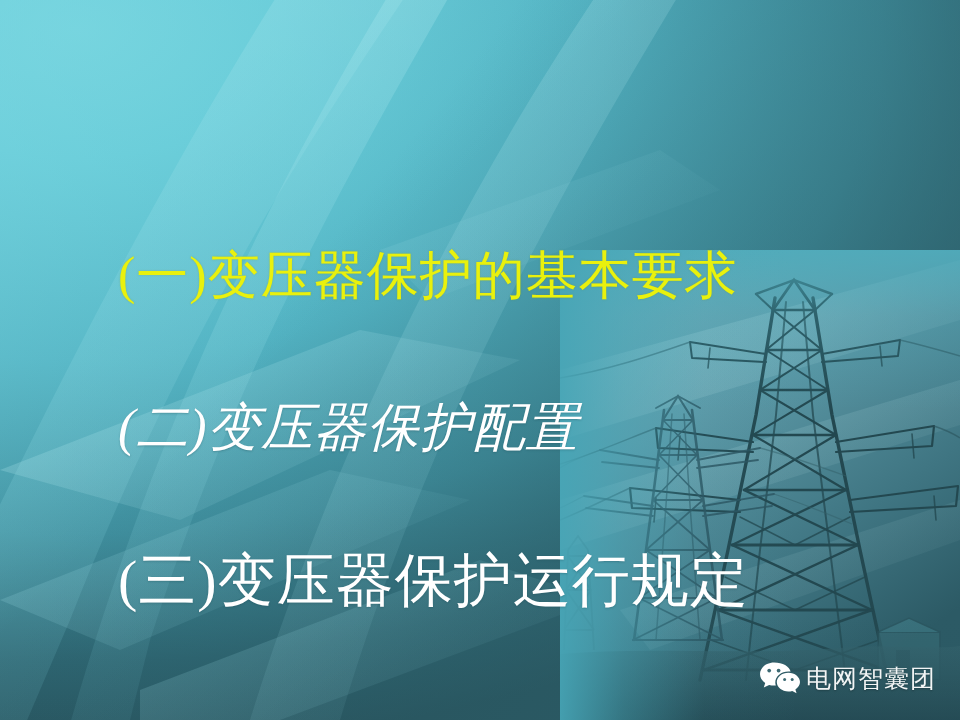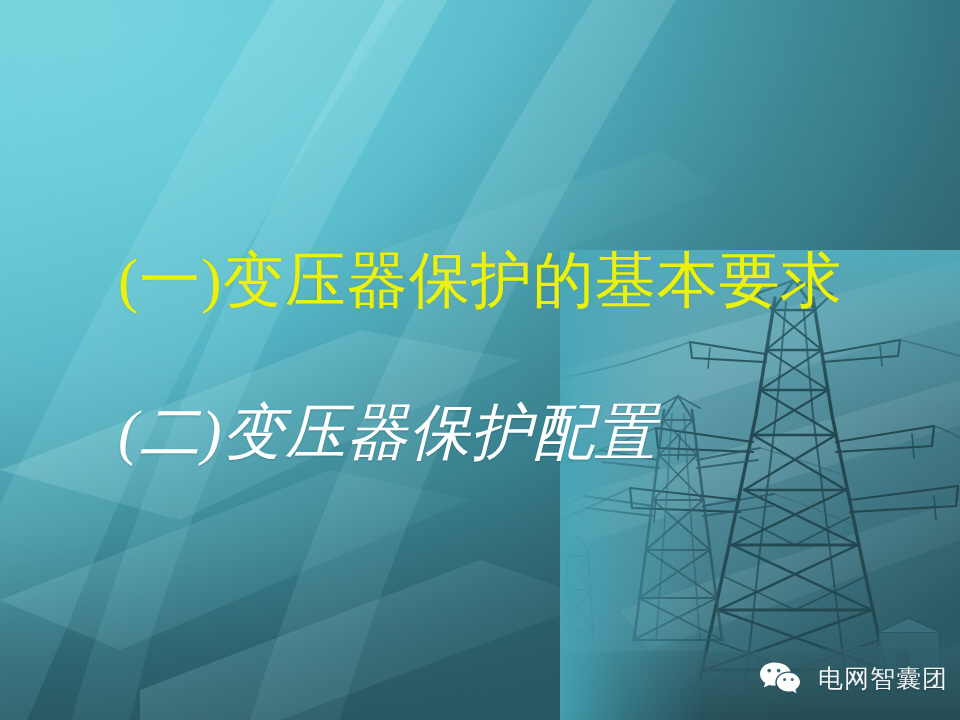"(一)变压器保护的基本要求" .line { font-size: 61px -> 52px }
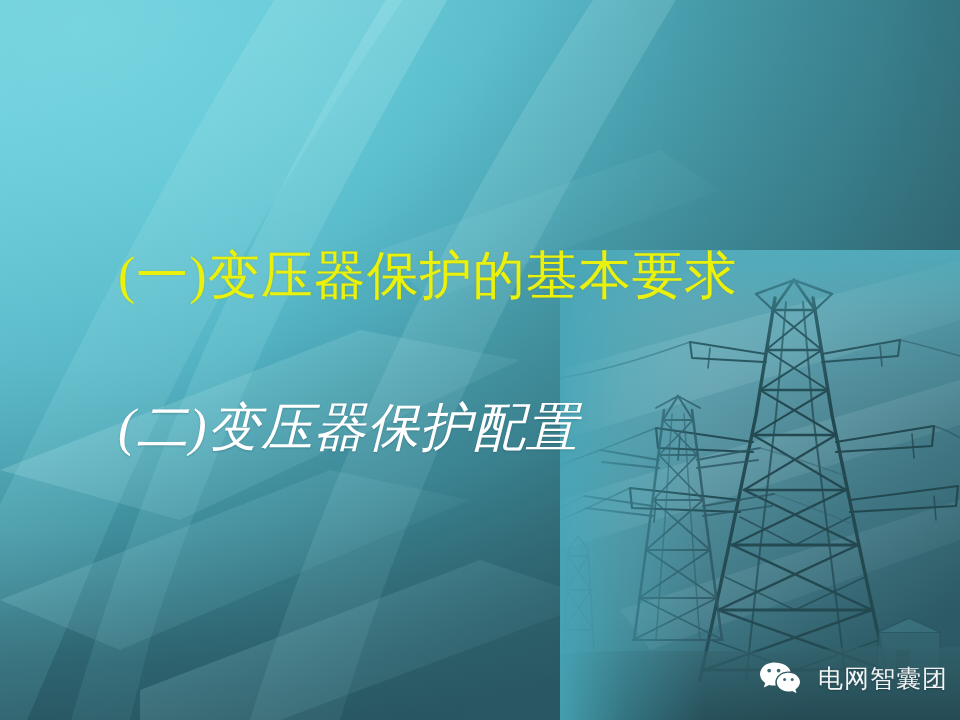"(三)变压器保护运行规定" div.line { html: none -> <div>(三)变压器保护运行规定</div> }
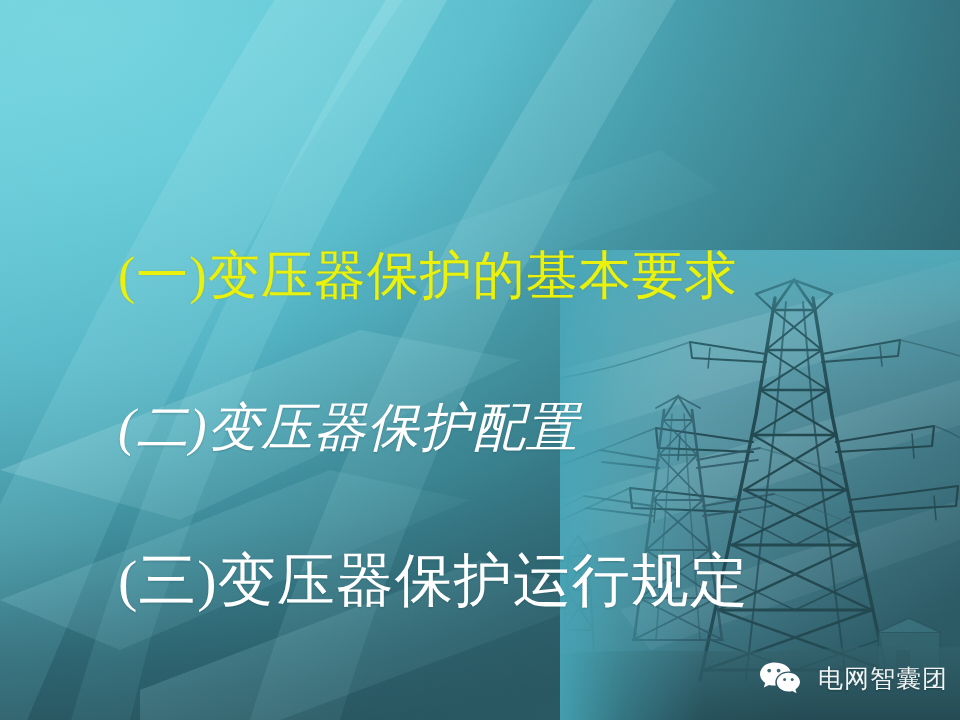"电网智囊团" .watermark { gap: 16px -> 4px }
